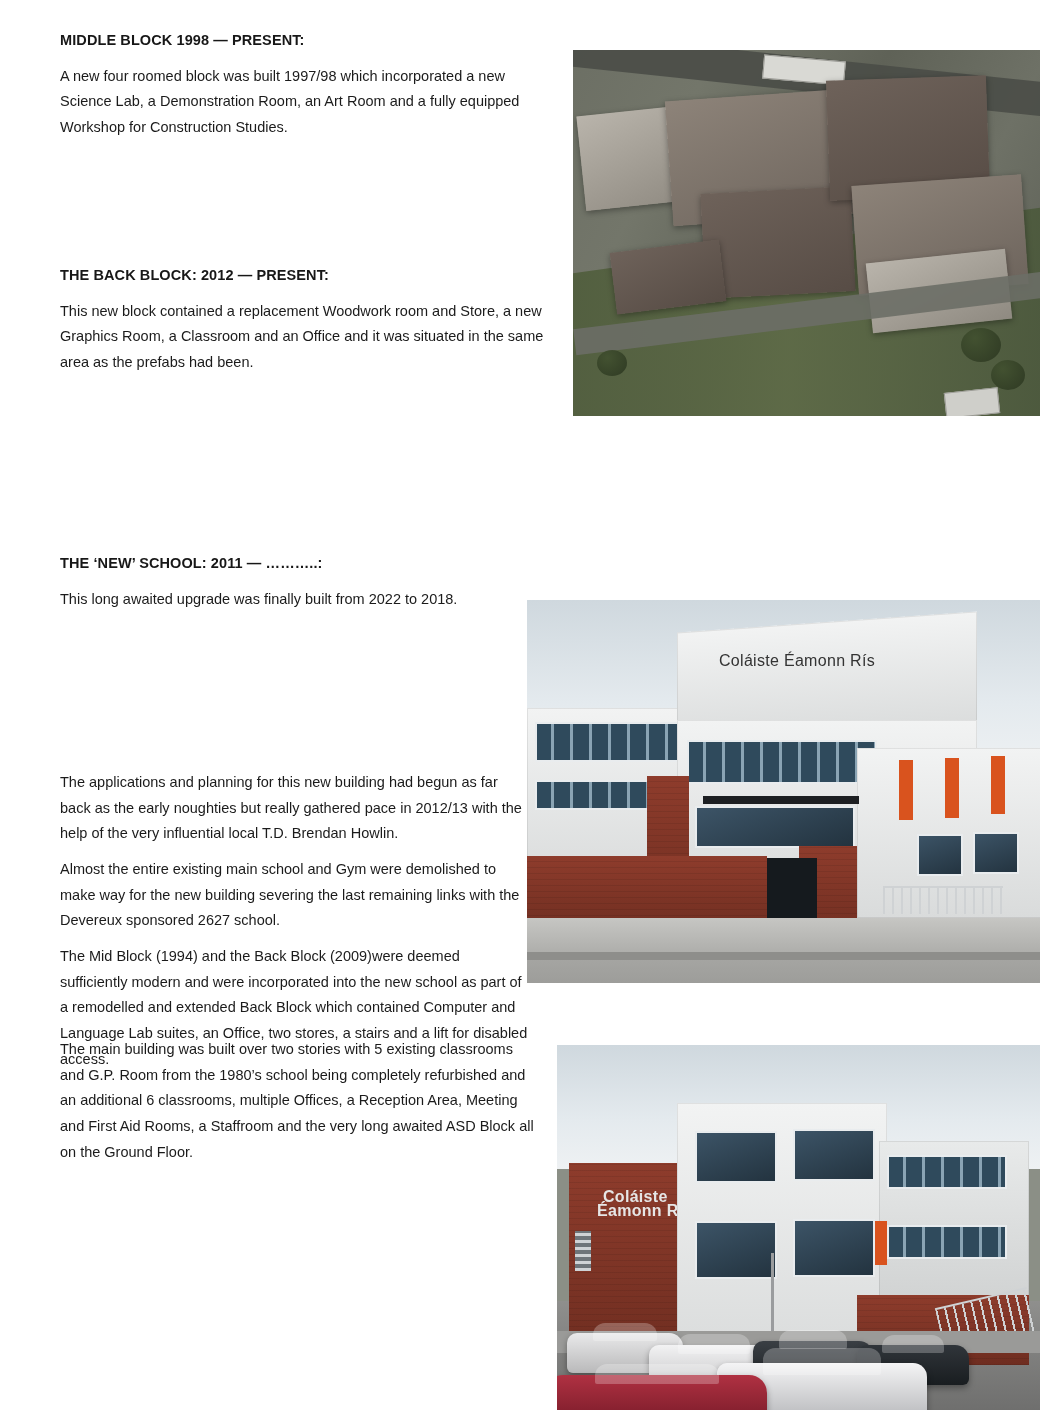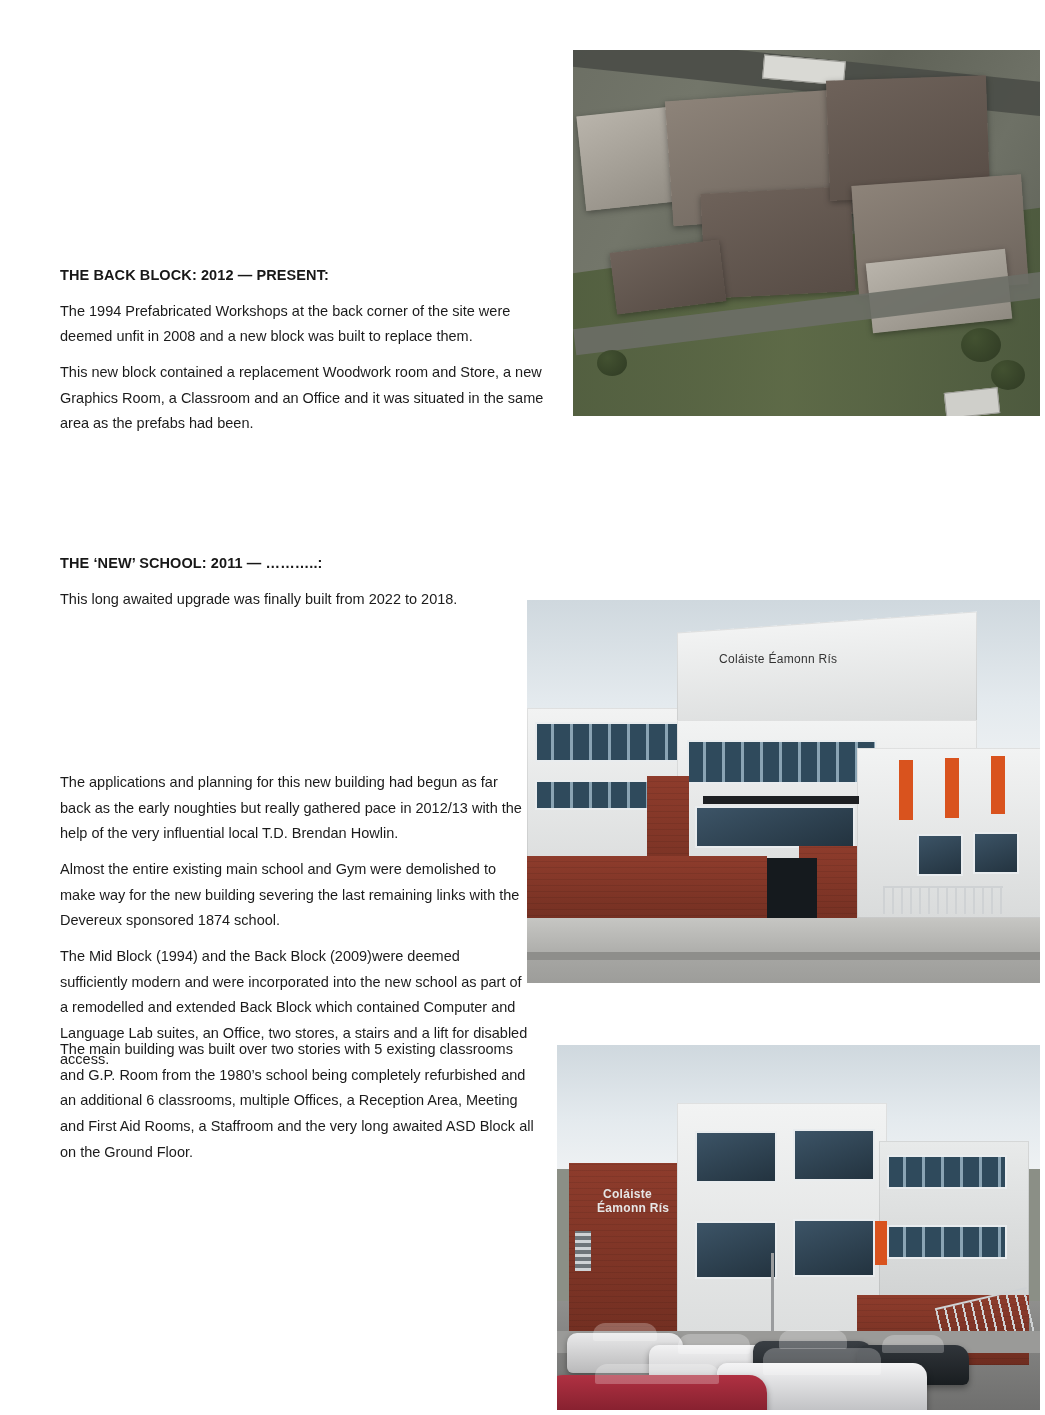"MIDDLE BLOCK 1998 — PRESENT:" div.block-mid { html: none -> <div> <p>MIDDLE BLOCK 1998 — PRESENT:</p> <p>A new four roomed block was built 1997/98 which incorporated a new Science Lab, a Demonstration Room, an Art Room and a fully equipped Workshop for Construction Studies.</p> </div> }
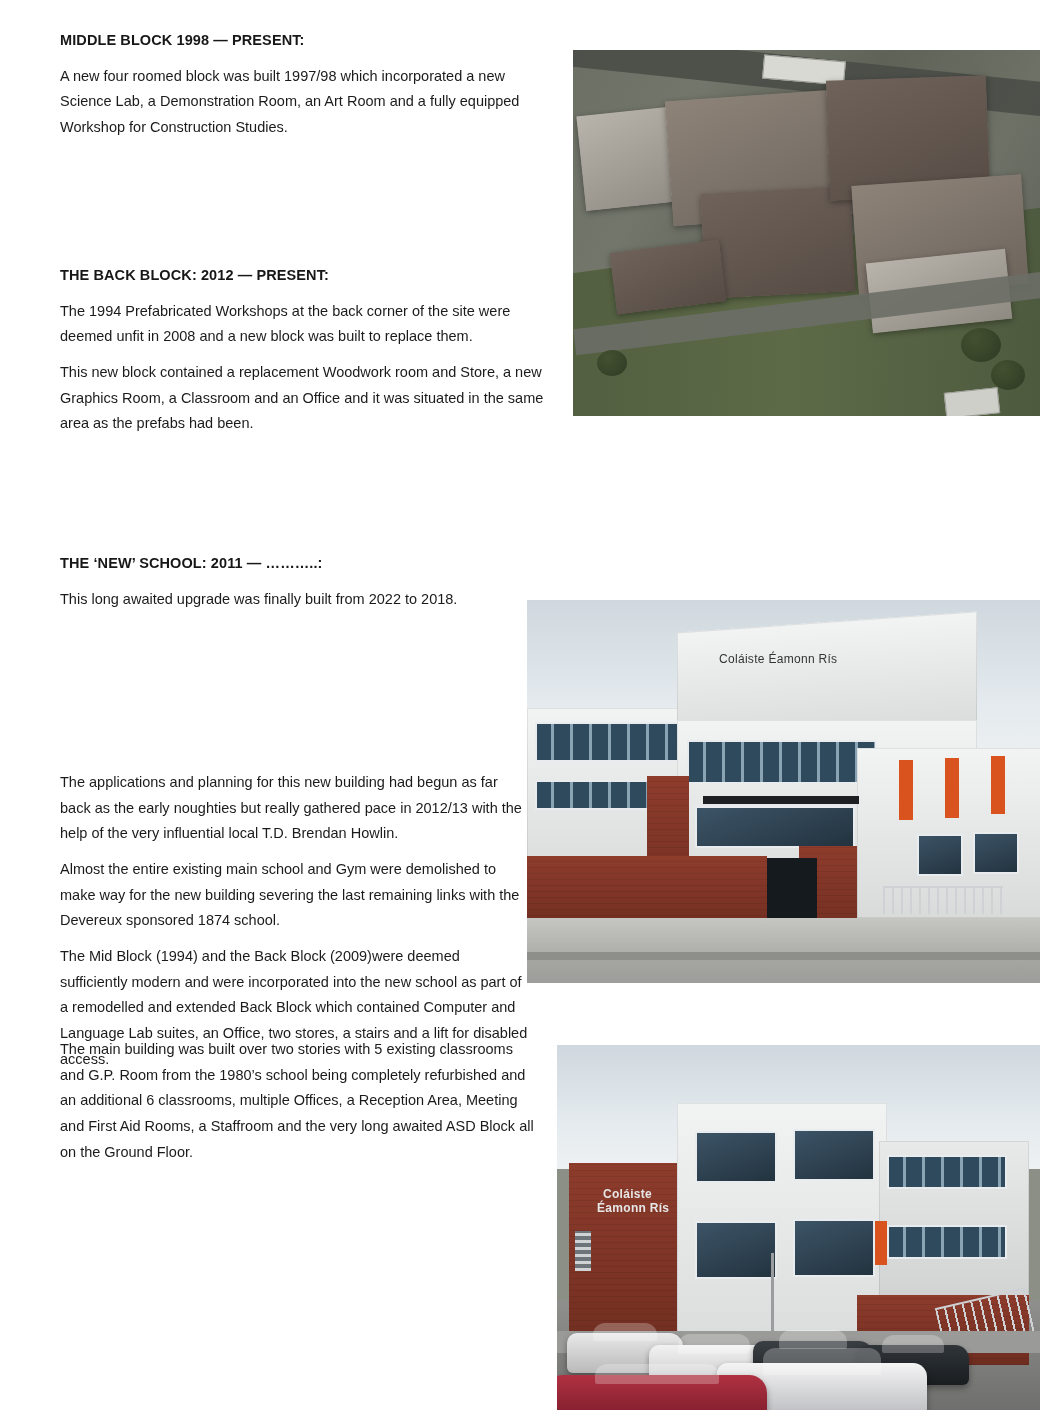"The 1994 Prefabricated Workshops at" p.para { html: <p>The 1994 Prefabricated Workshops at the back corner of the site were deemed unfit in 2008 and a new block was built to replace them.</p> -> none }
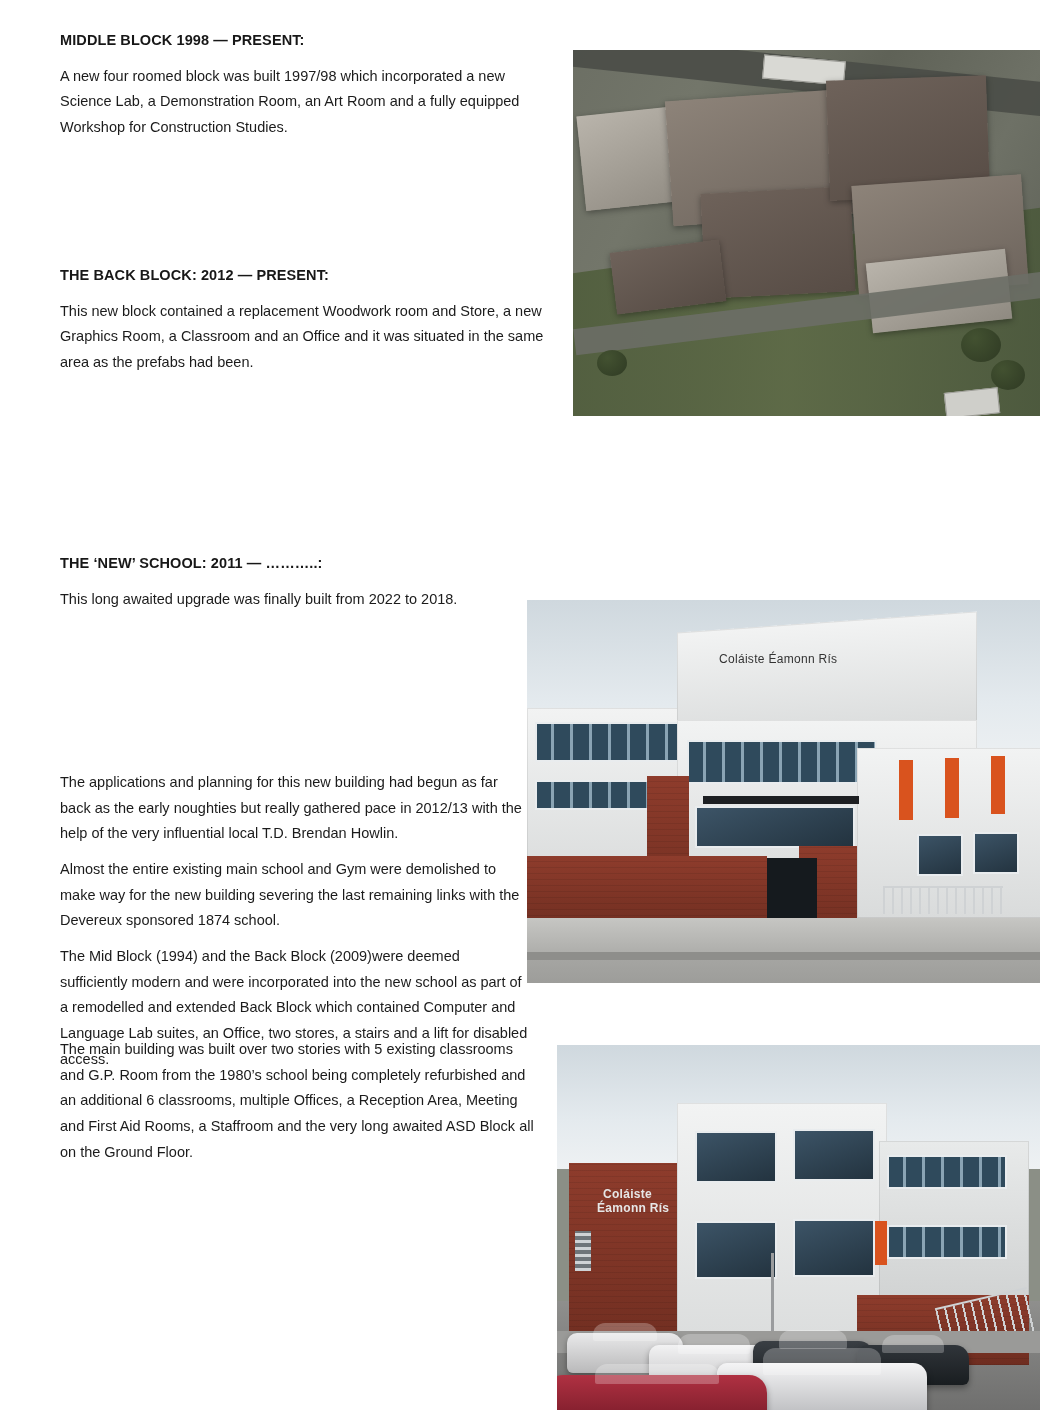"Coláiste Éamonn Rís" .sign-text { font-size: 12px -> 16px }
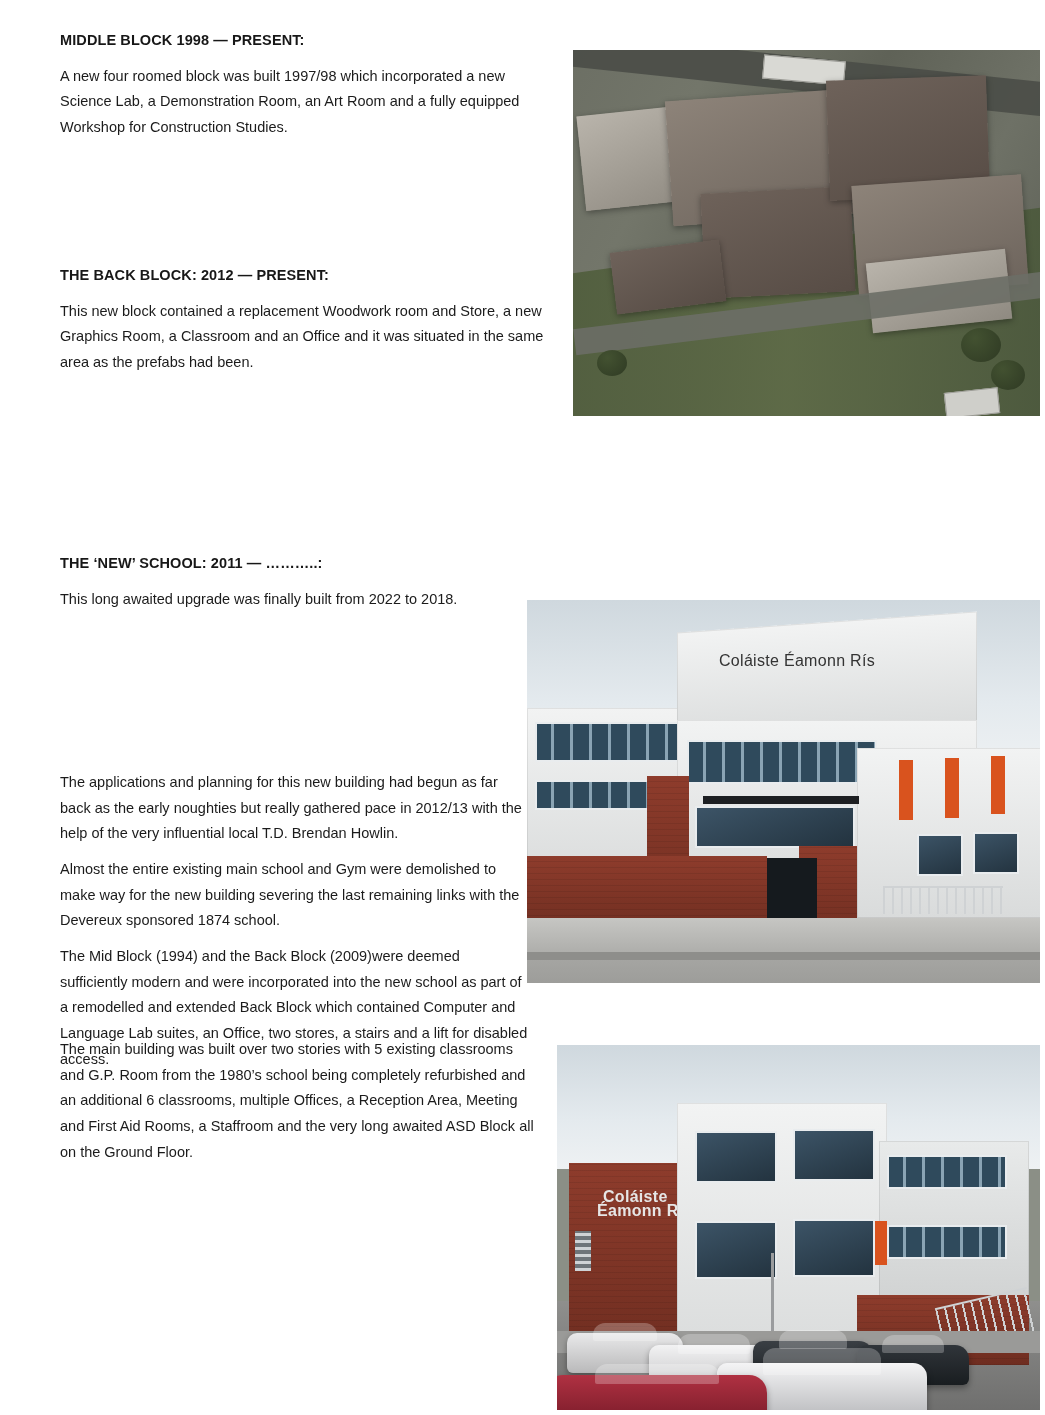"Almost the entire existing main" p.para { text: 1874 -> 2627 }
